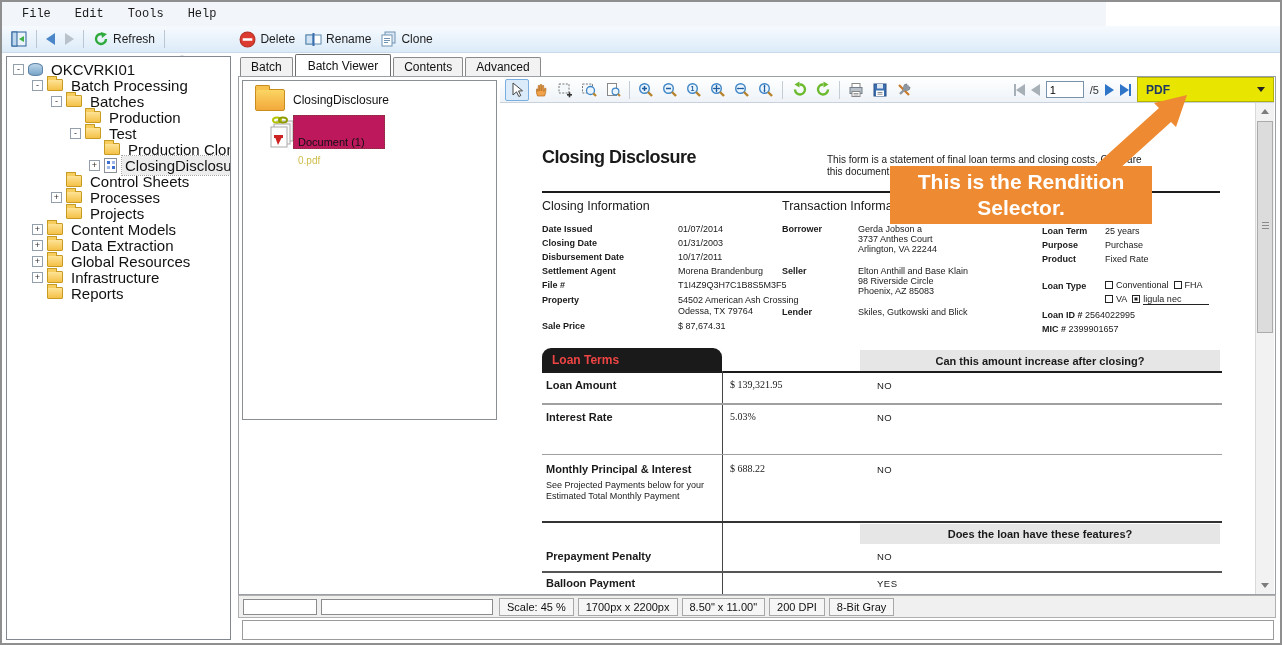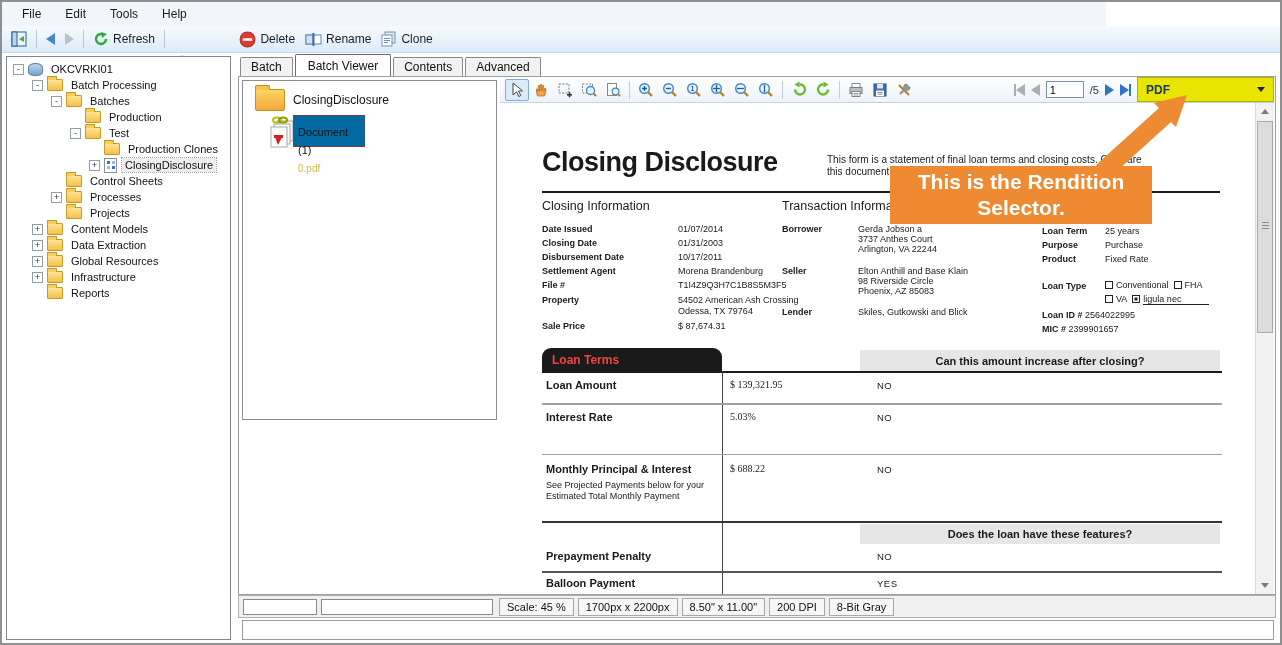"File" #menubar { font-family: none -> Liberation Mono, monospace }
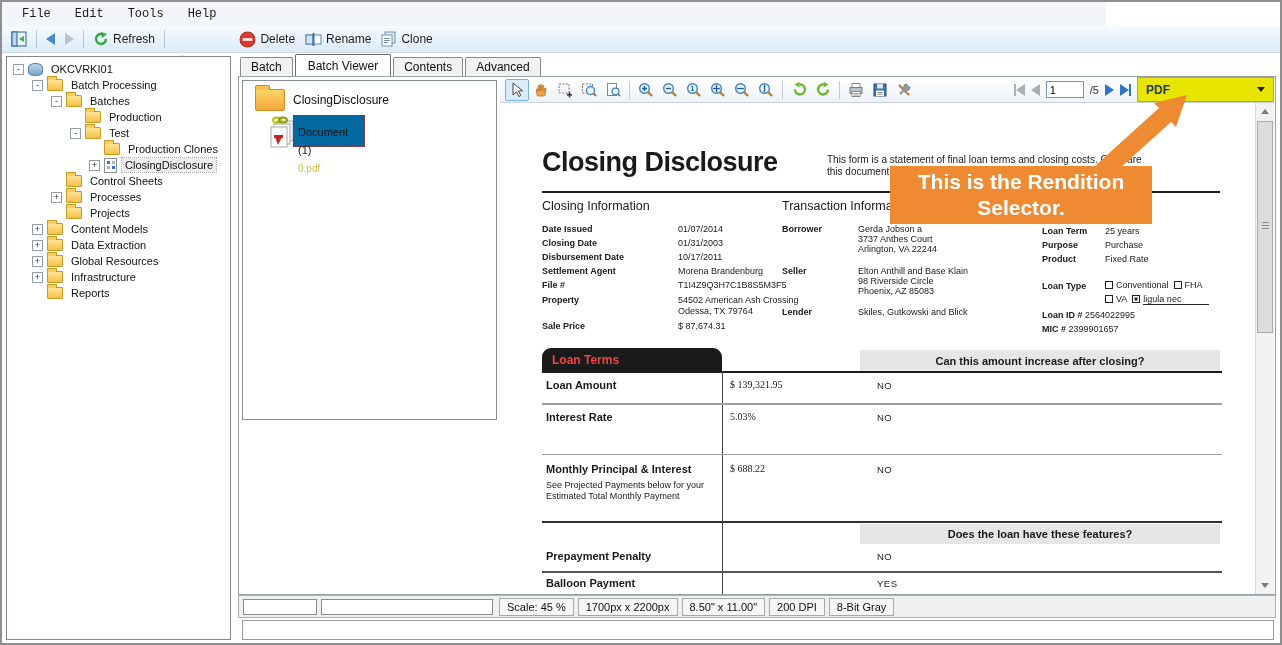"OKCVRKI01" .trow { font-size: 11px -> 15px }
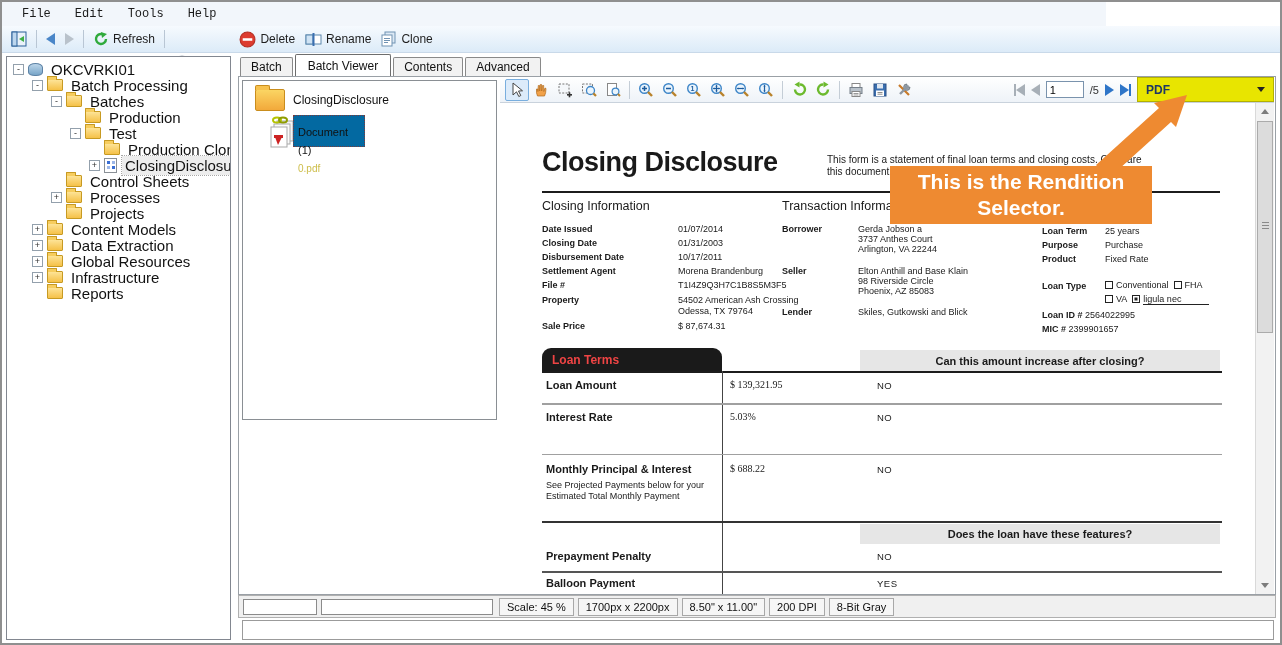"Document (1)" .docsel { background: #0369a1 -> #be185d; padding: 6px 4px -> 16px 4px; width: 72px -> 92px }
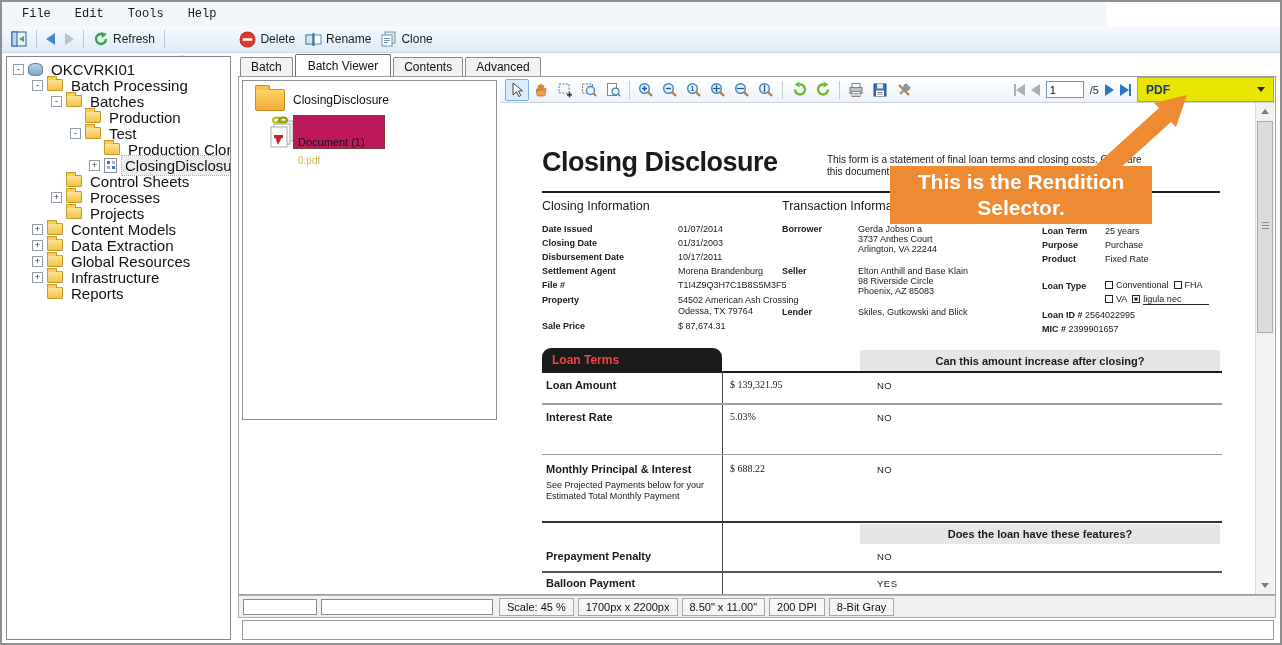"Closing Disclosure" .doc-title { font-size: 27px -> 18px }
